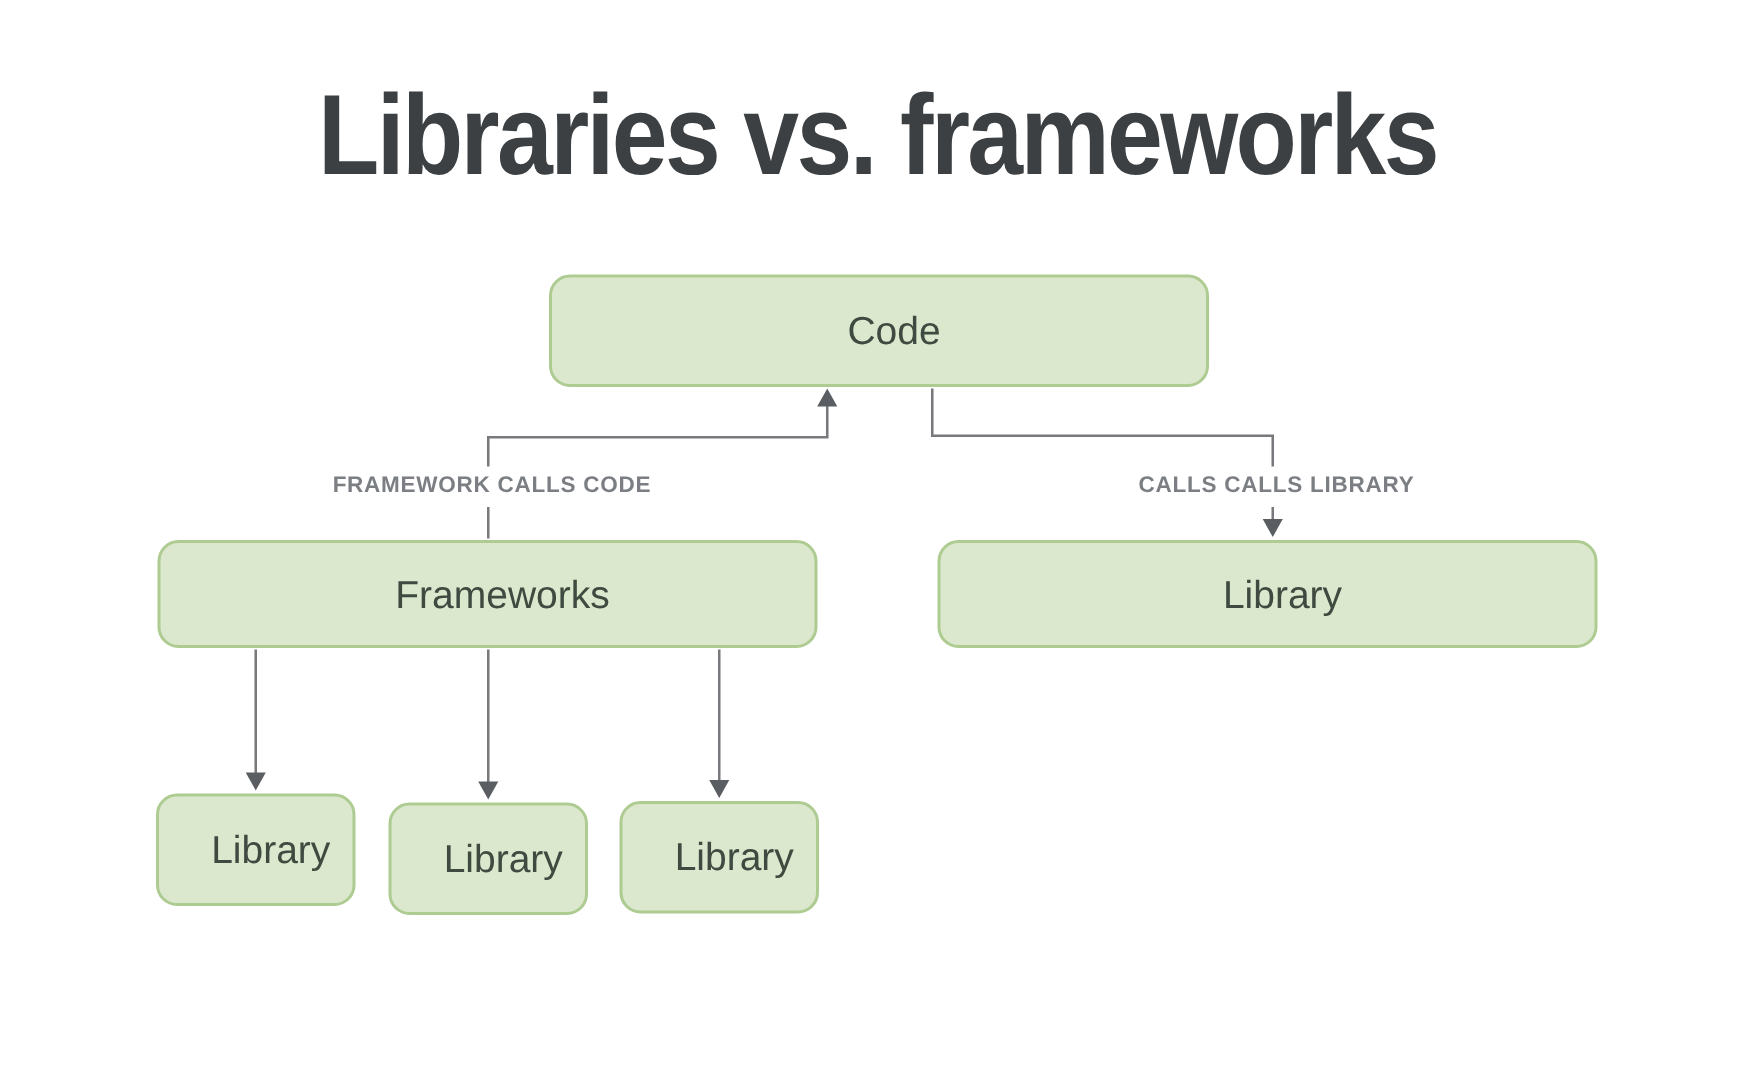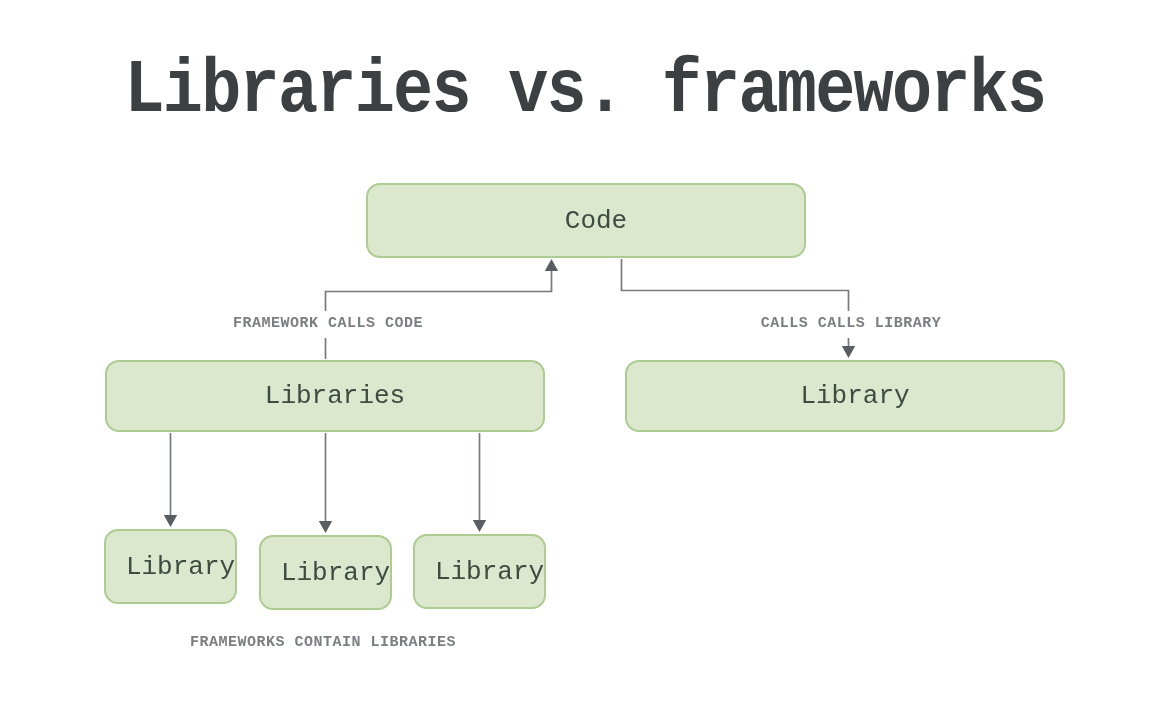"Libraries vs. frameworks" .canvas { font-family: Liberation Mono, monospace -> Liberation Sans, sans-serif }
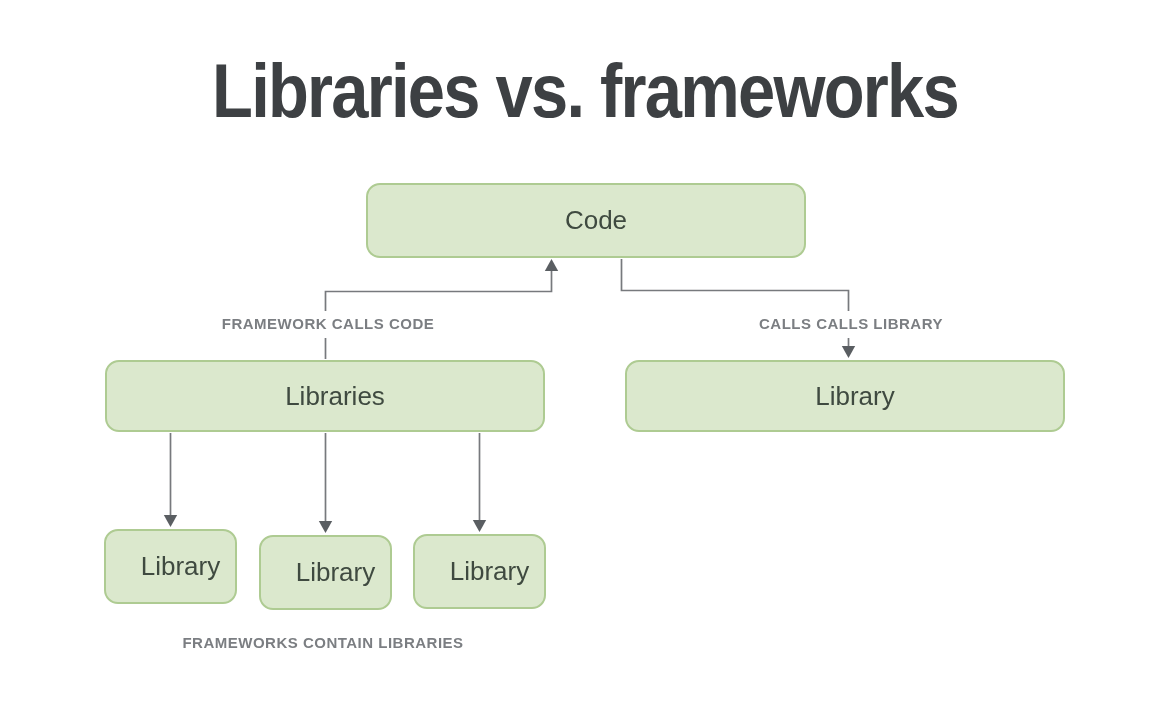"Libraries" span { text: Libraries -> Frameworks }
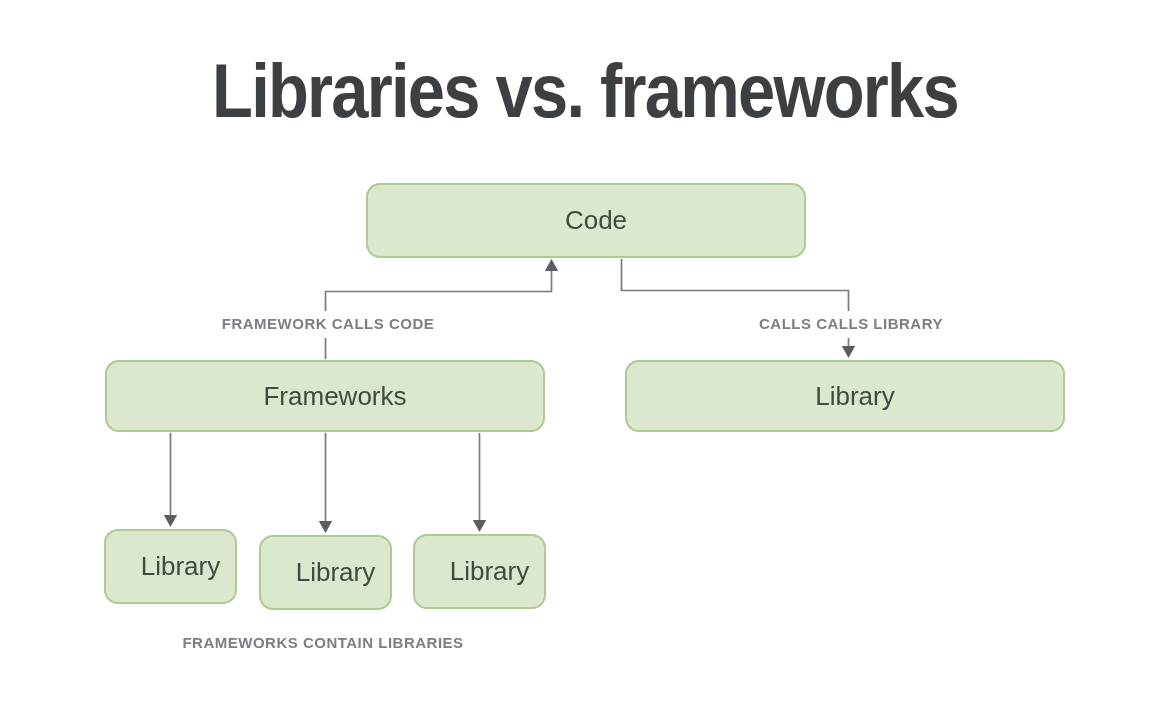"FRAMEWORKS CONTAIN LIBRARIES" div.caption { html: <div>FRAMEWORKS CONTAIN LIBRARIES</div> -> none }
